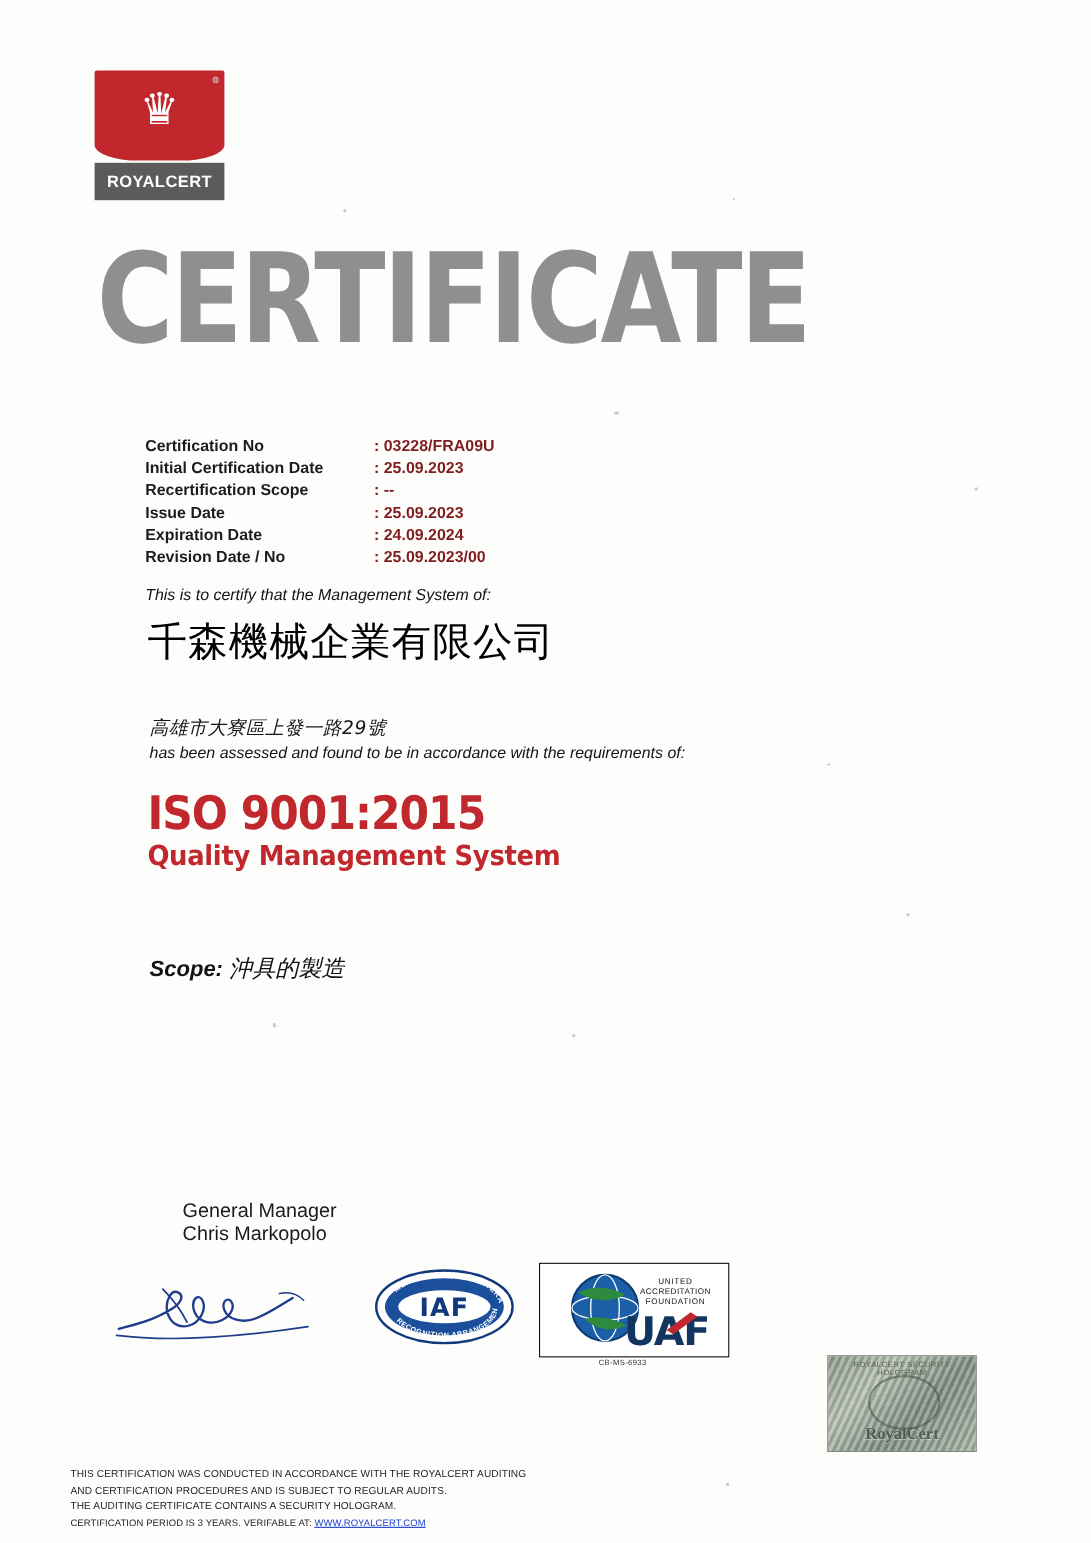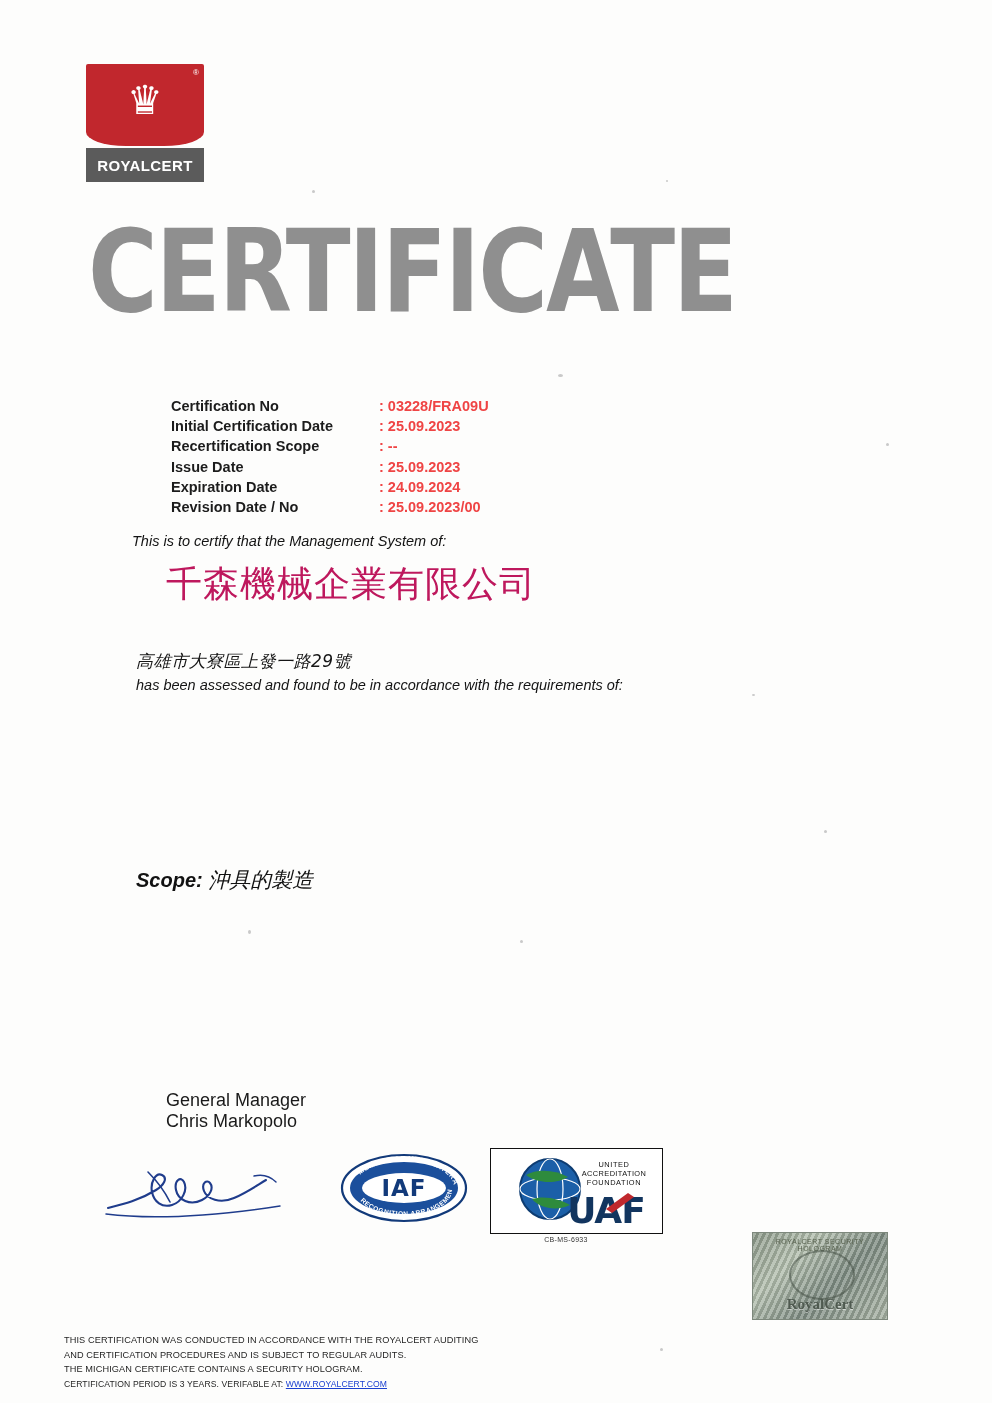"Certification No" .meta-row { margin-left: 39px -> none }
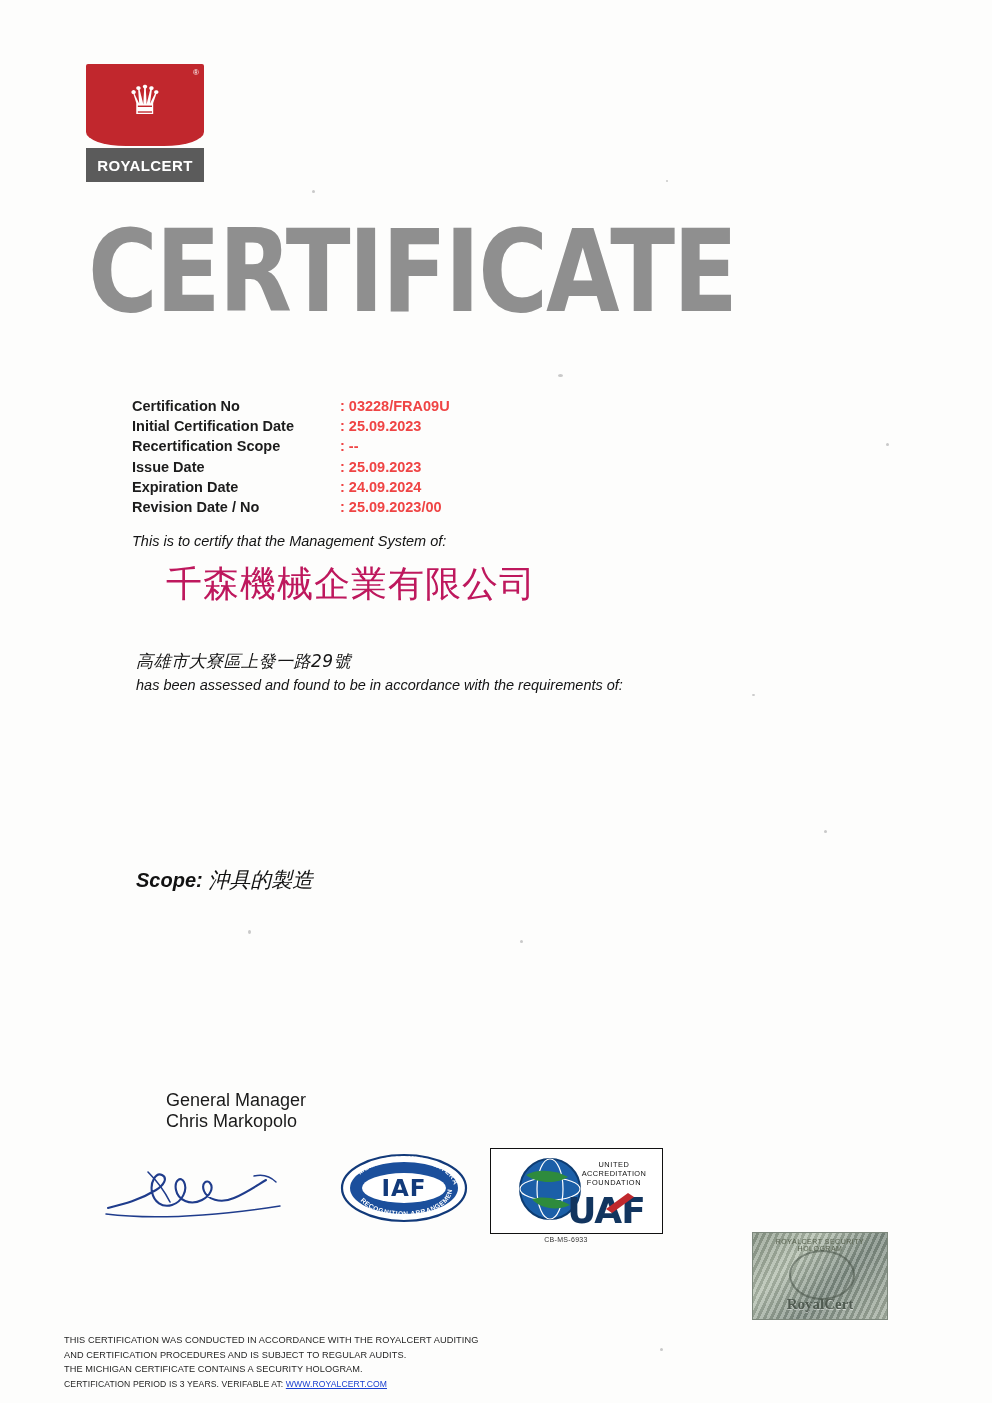": 03228/FRA09U" .meta-value { color: #ef4444 -> #7f1d1d }
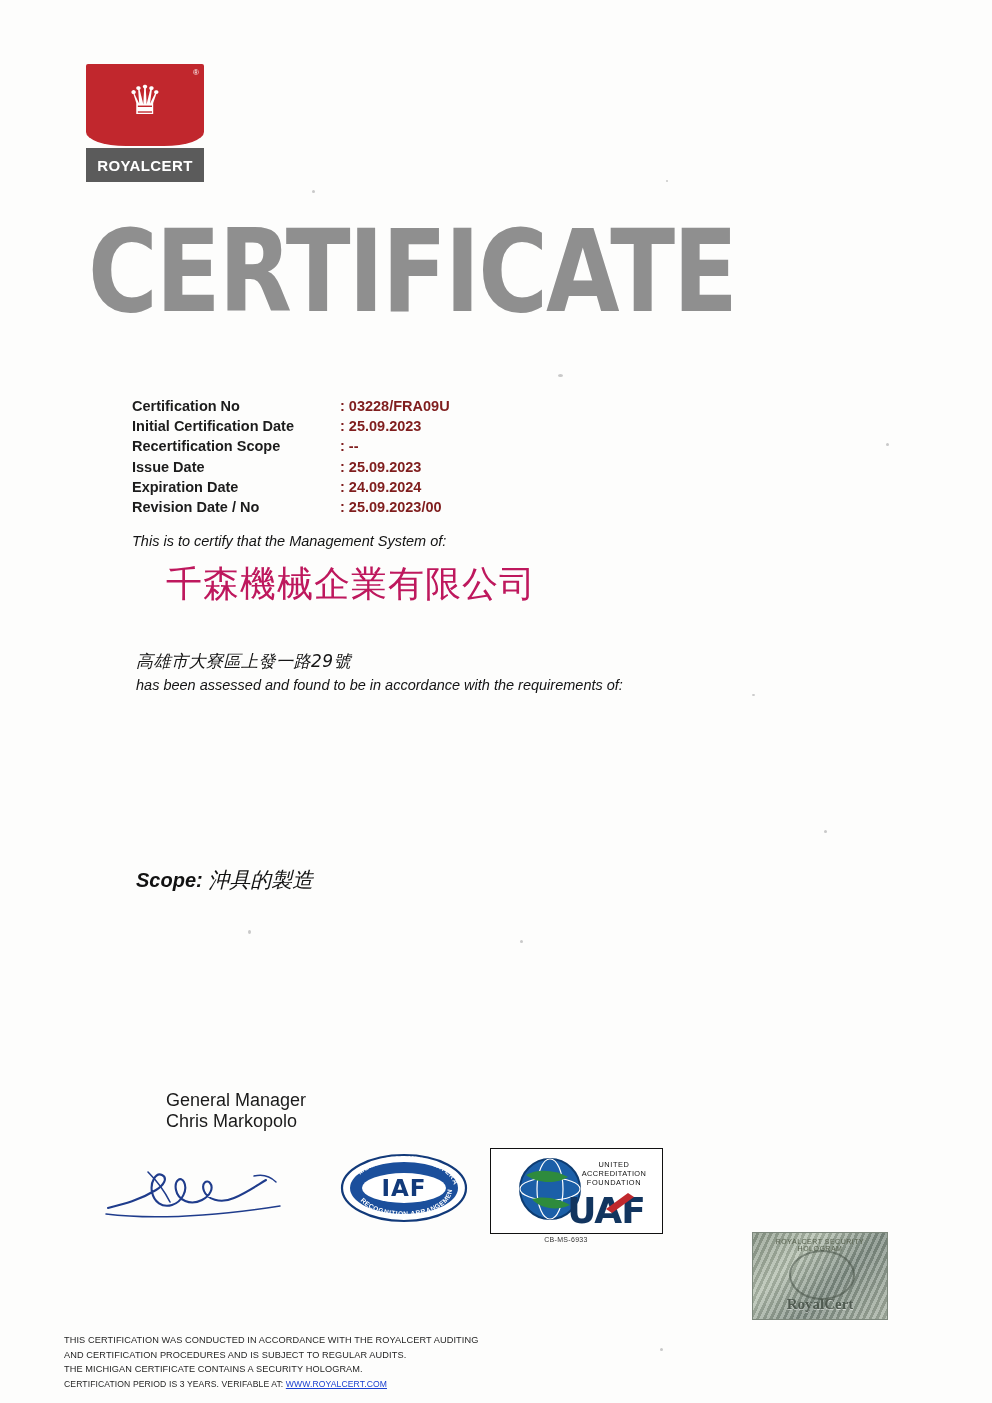"千森機械企業有限公司" .company-name { color: #be185d -> #000000; margin-left: 32px -> none }
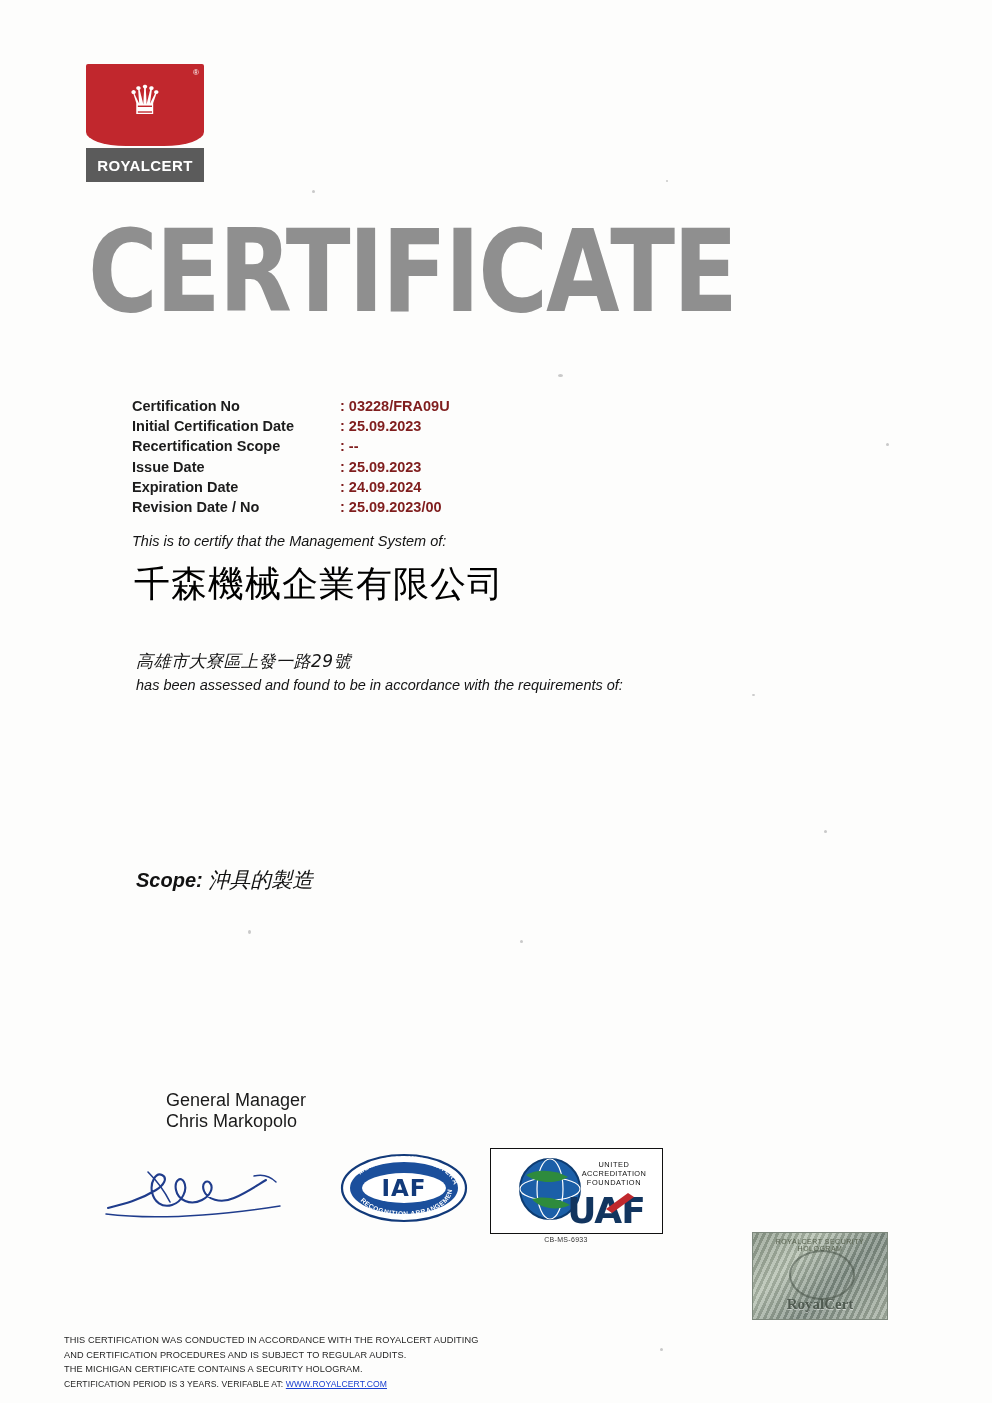"ISO 9001:2015" div.standard { html: none -> <div> <div>ISO 9001:2015</div> <div>Quality Management System</div> </div> }
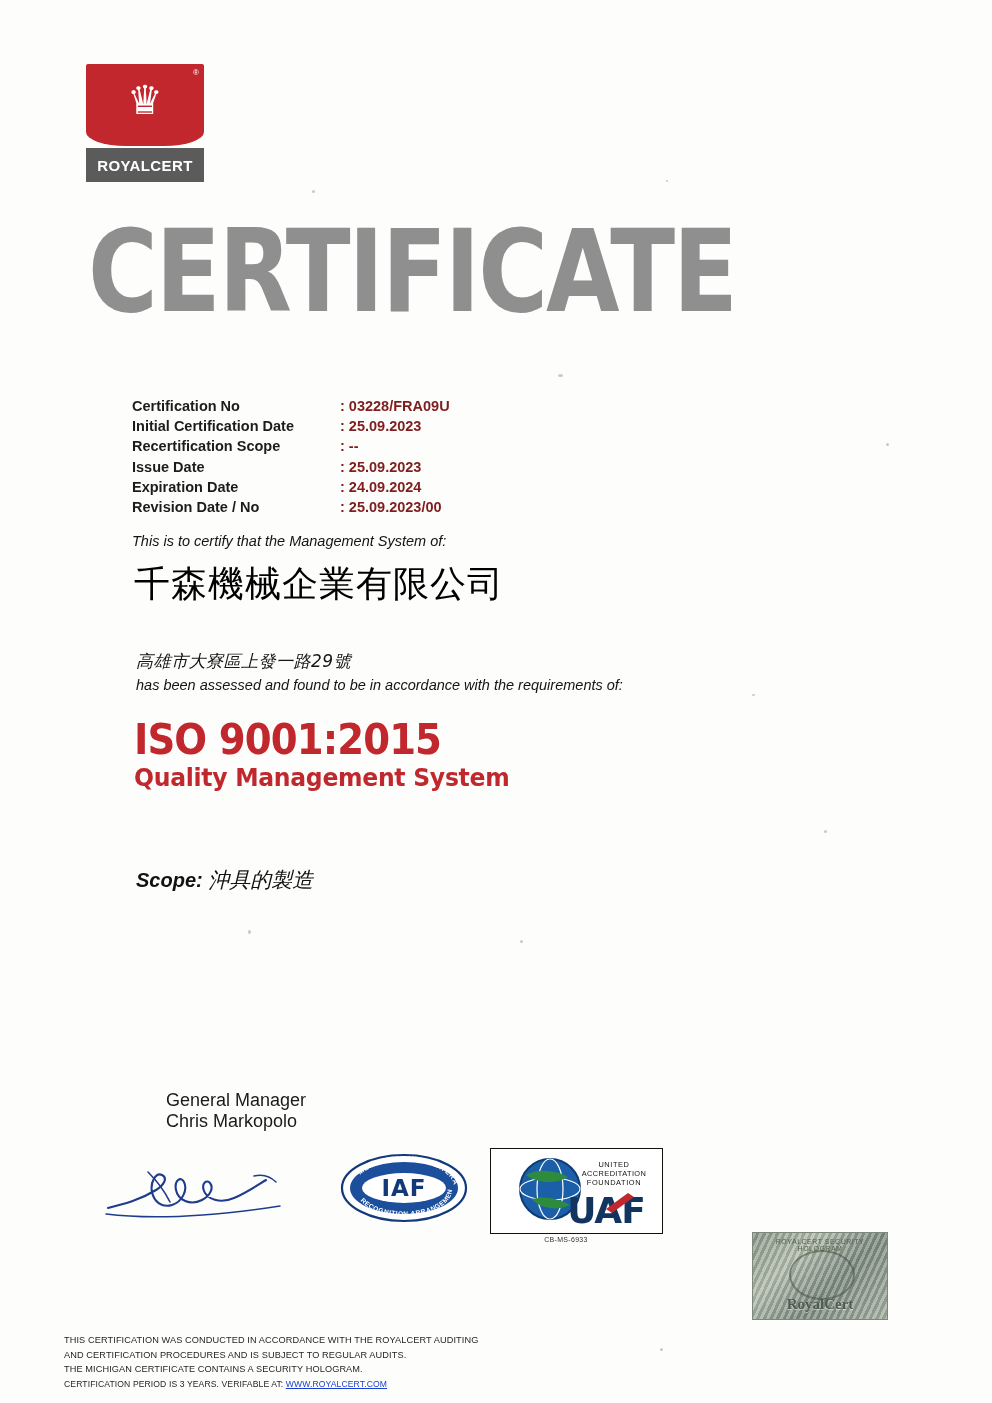"THE MICHIGAN CERTIFICATE CONTAINS A" div { text: MICHIGAN -> AUDITING }
